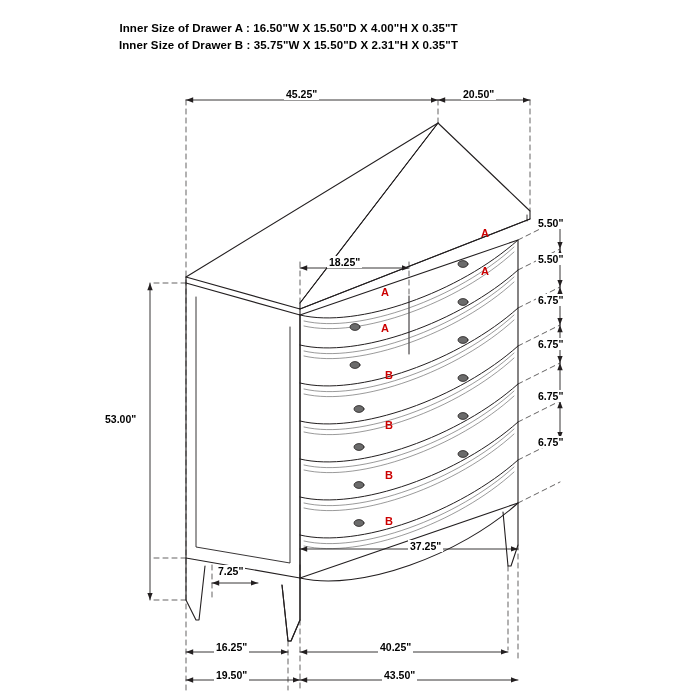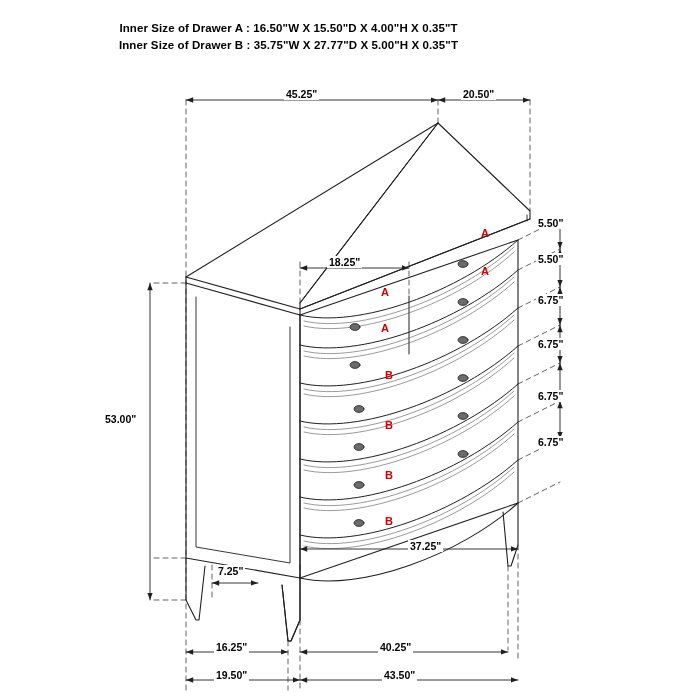"Inner Size of Drawer B" div.title-line { text: 27.77"D X 5.00 -> 15.50"D X 2.31 }
